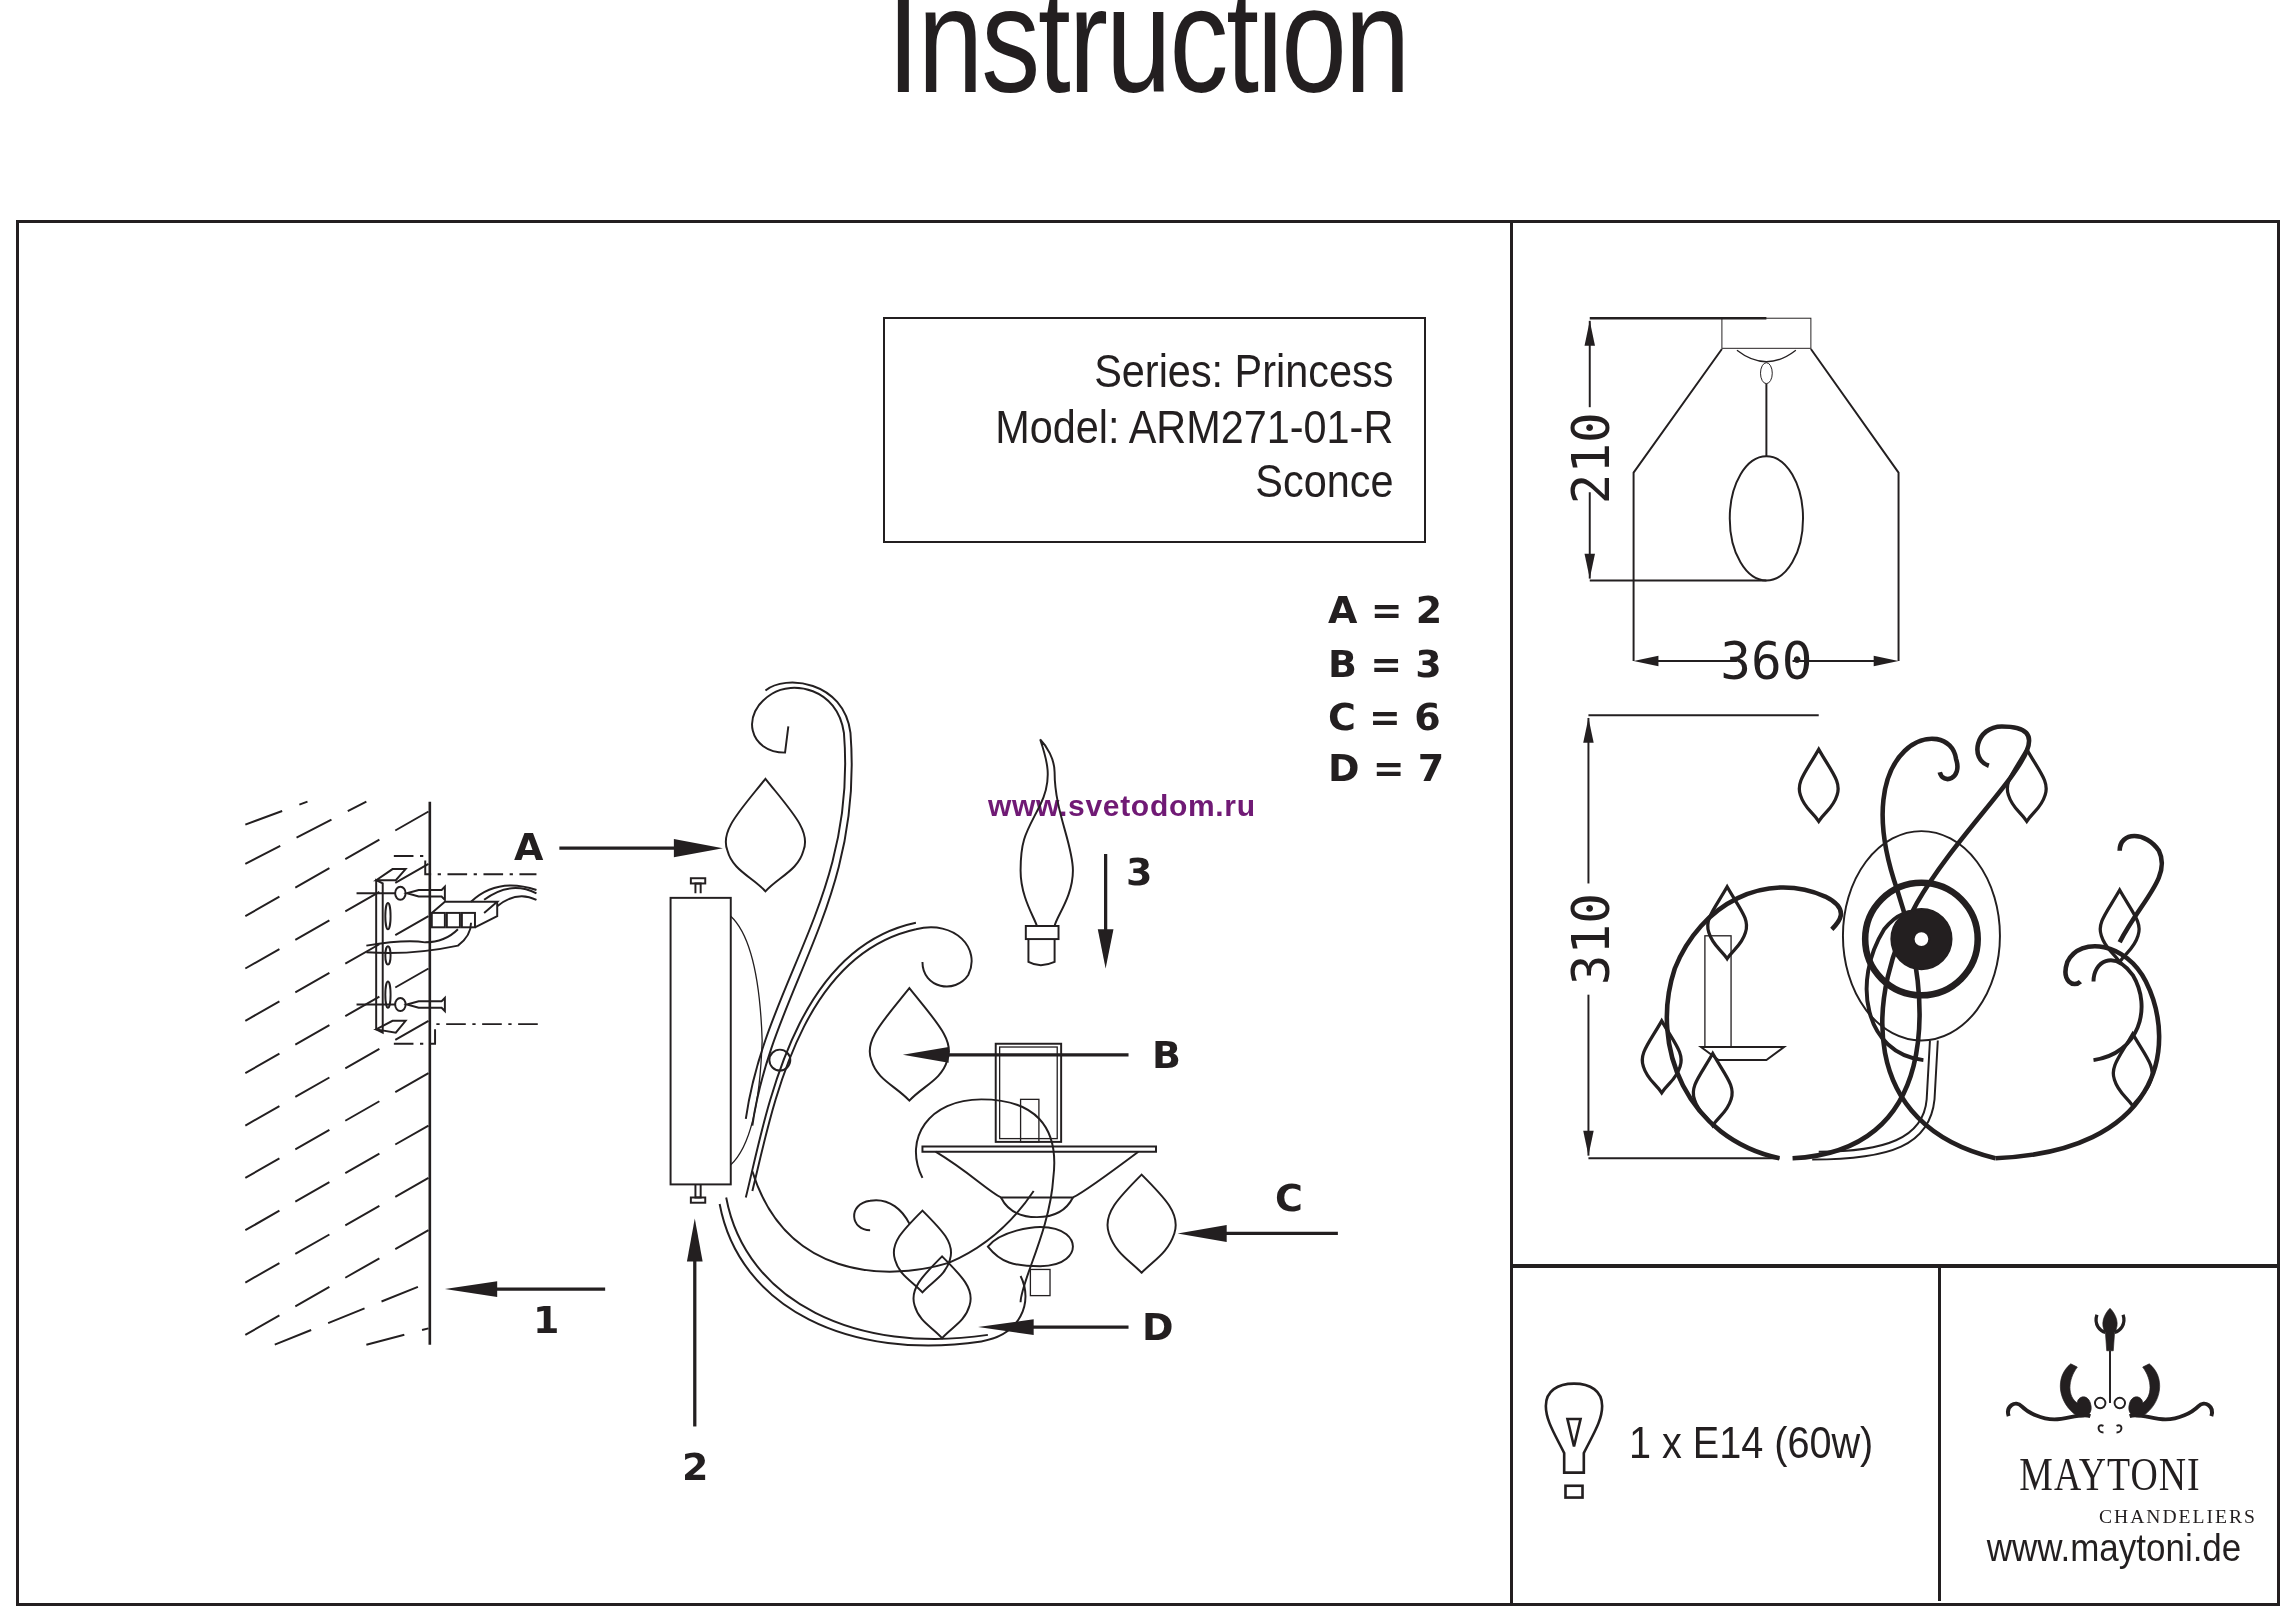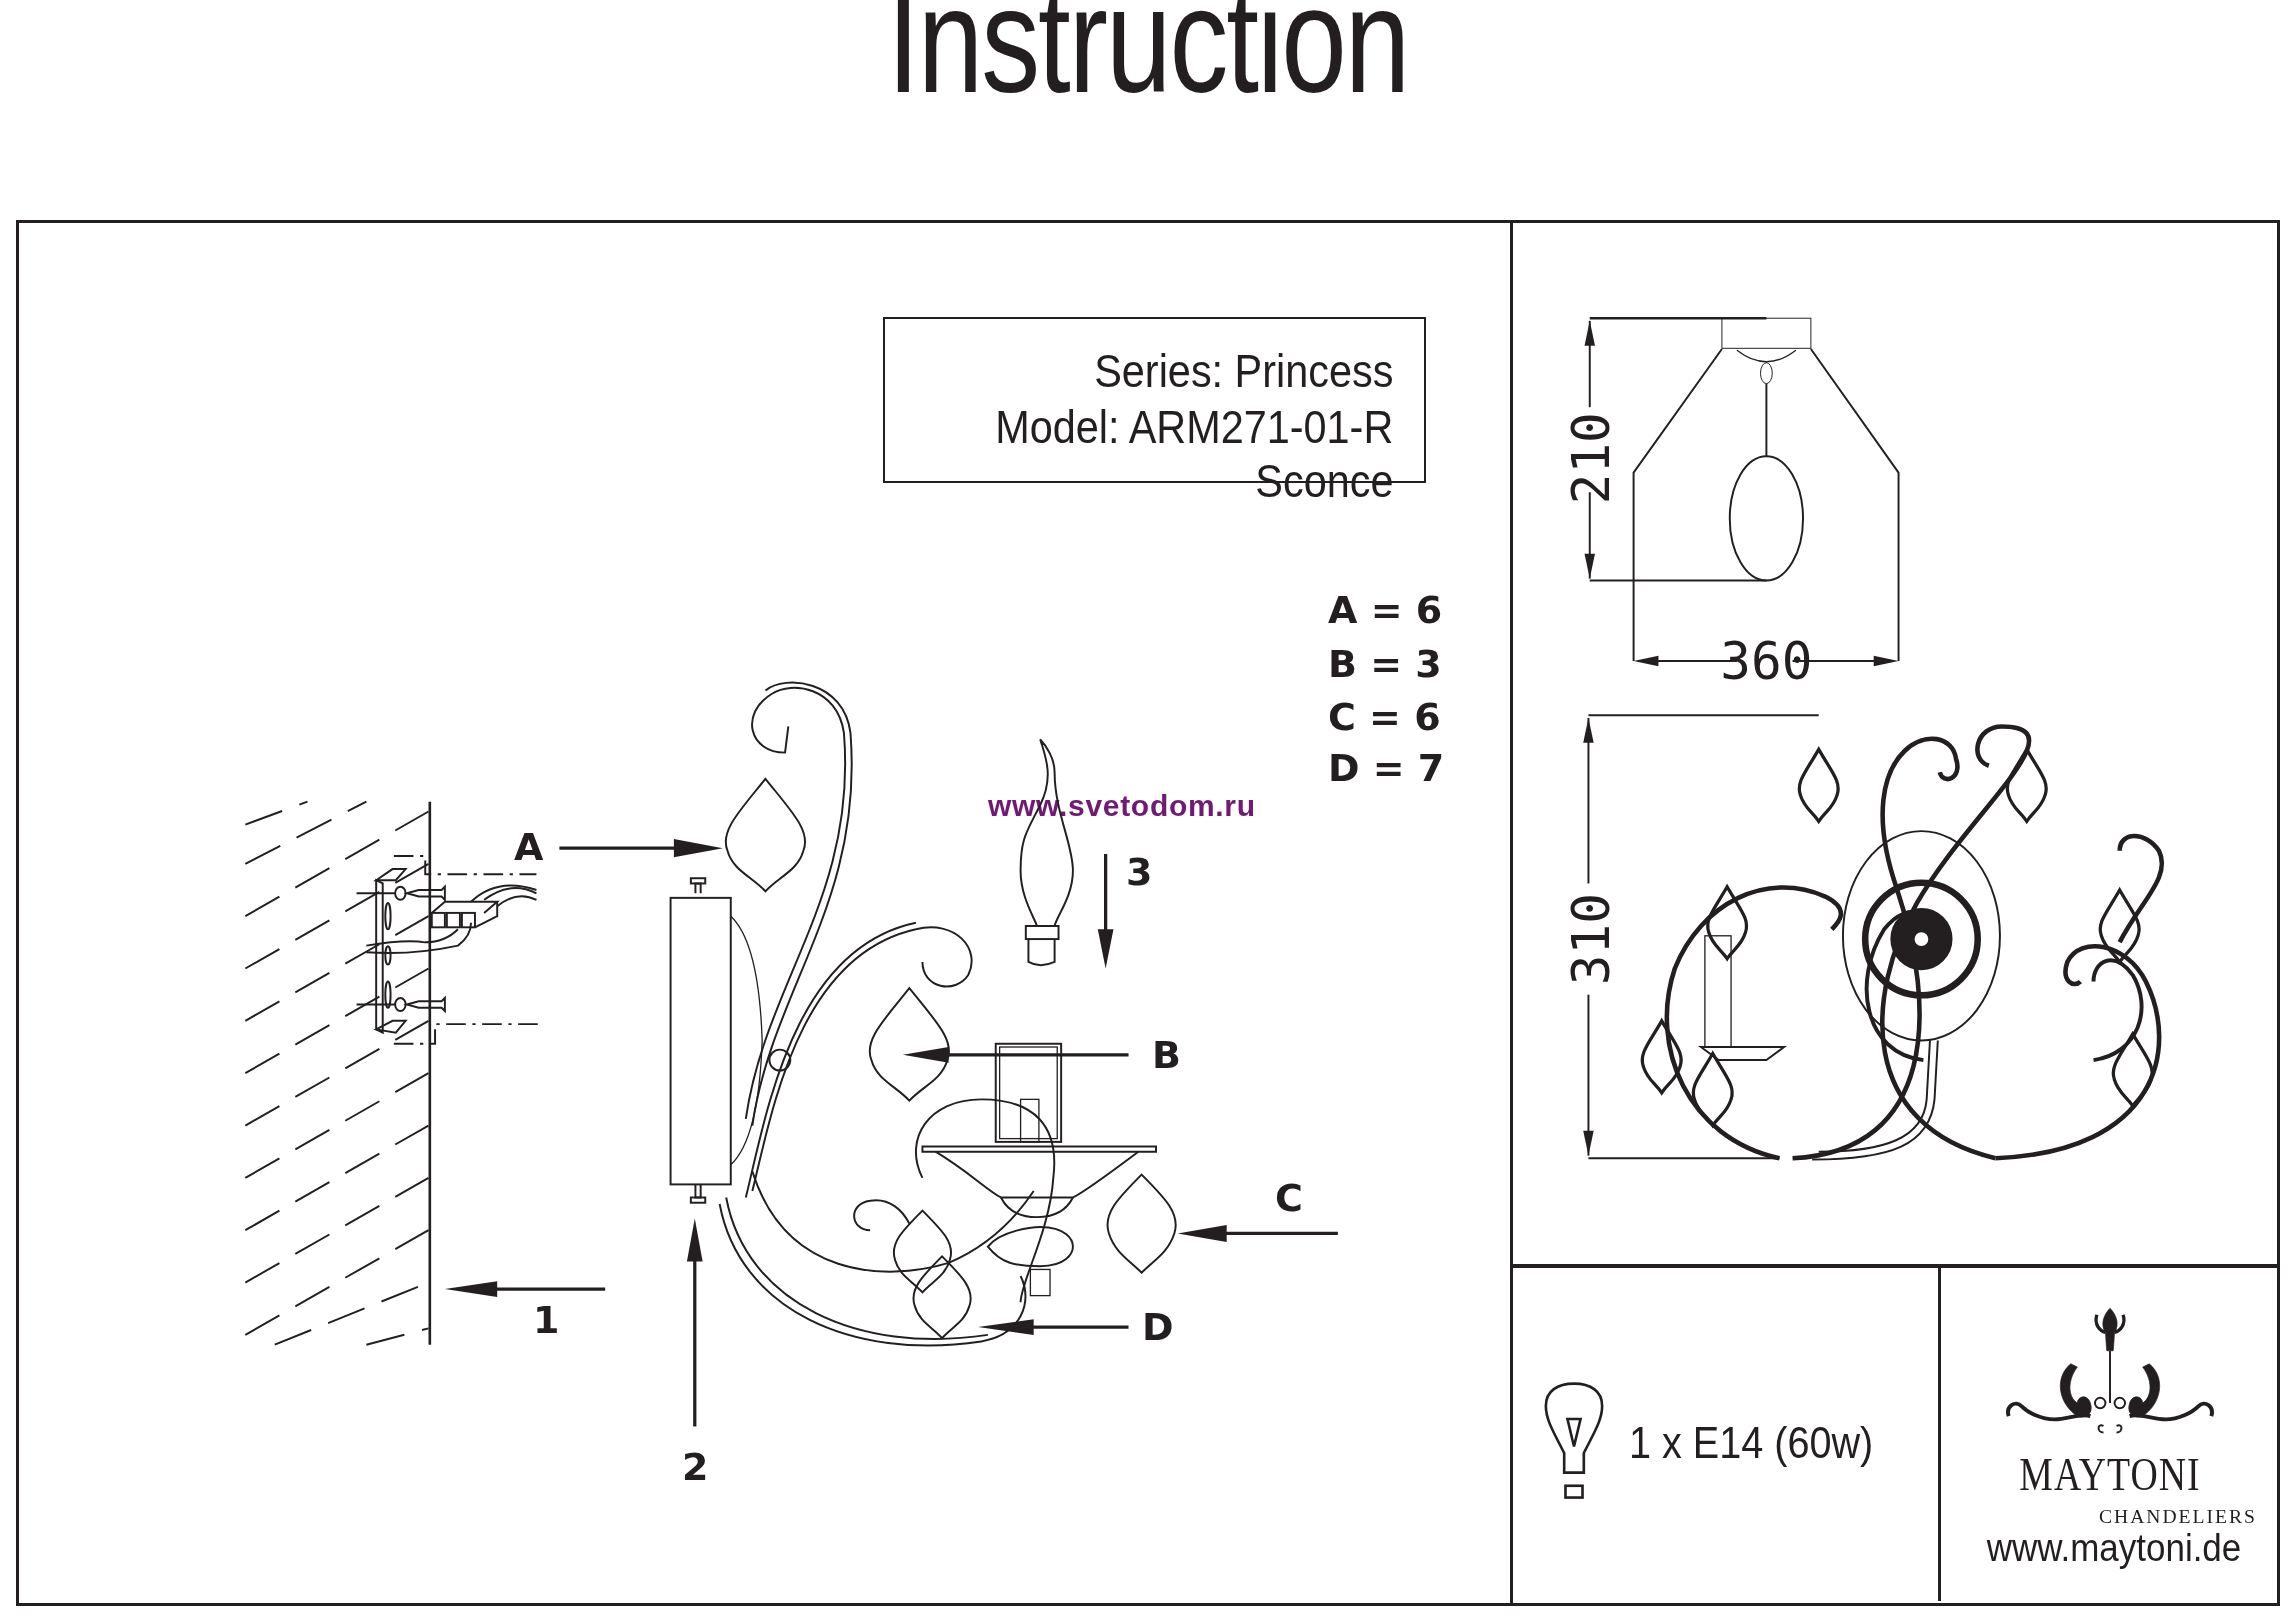"Series: Princess" #info-box { height: 166px -> 226px }
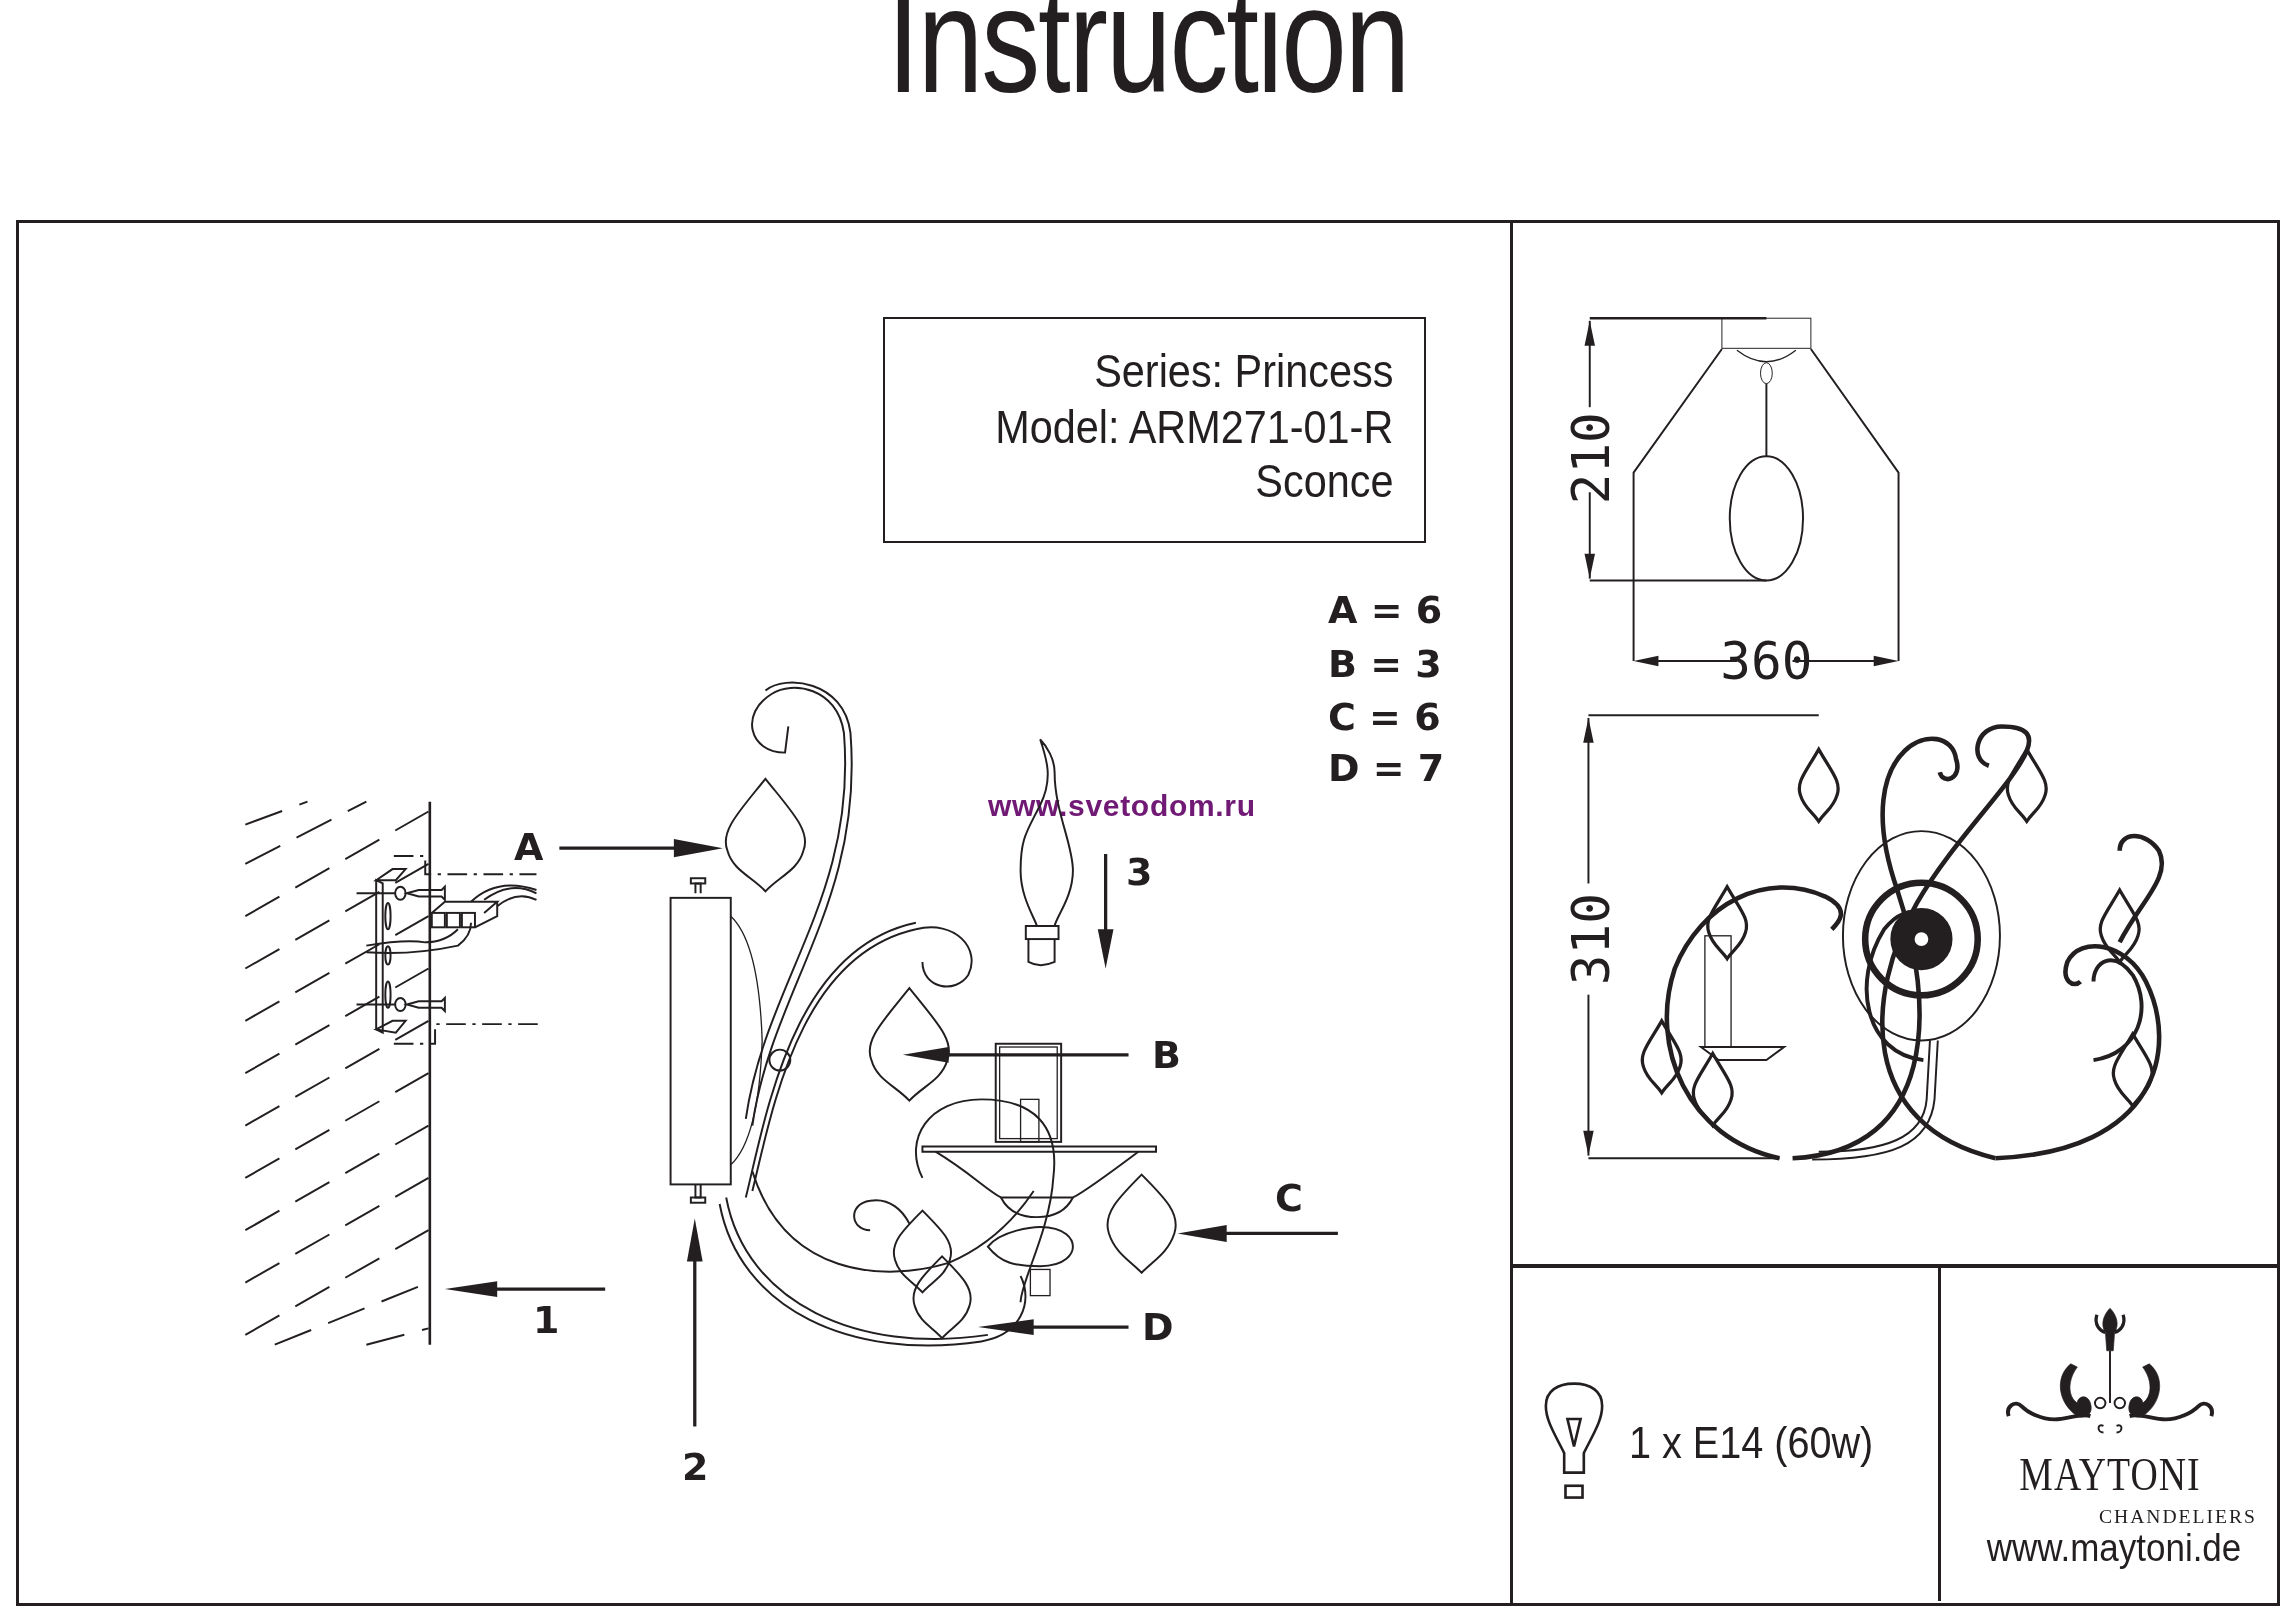"A = 6" div.qty { text: 6 -> 2 }
